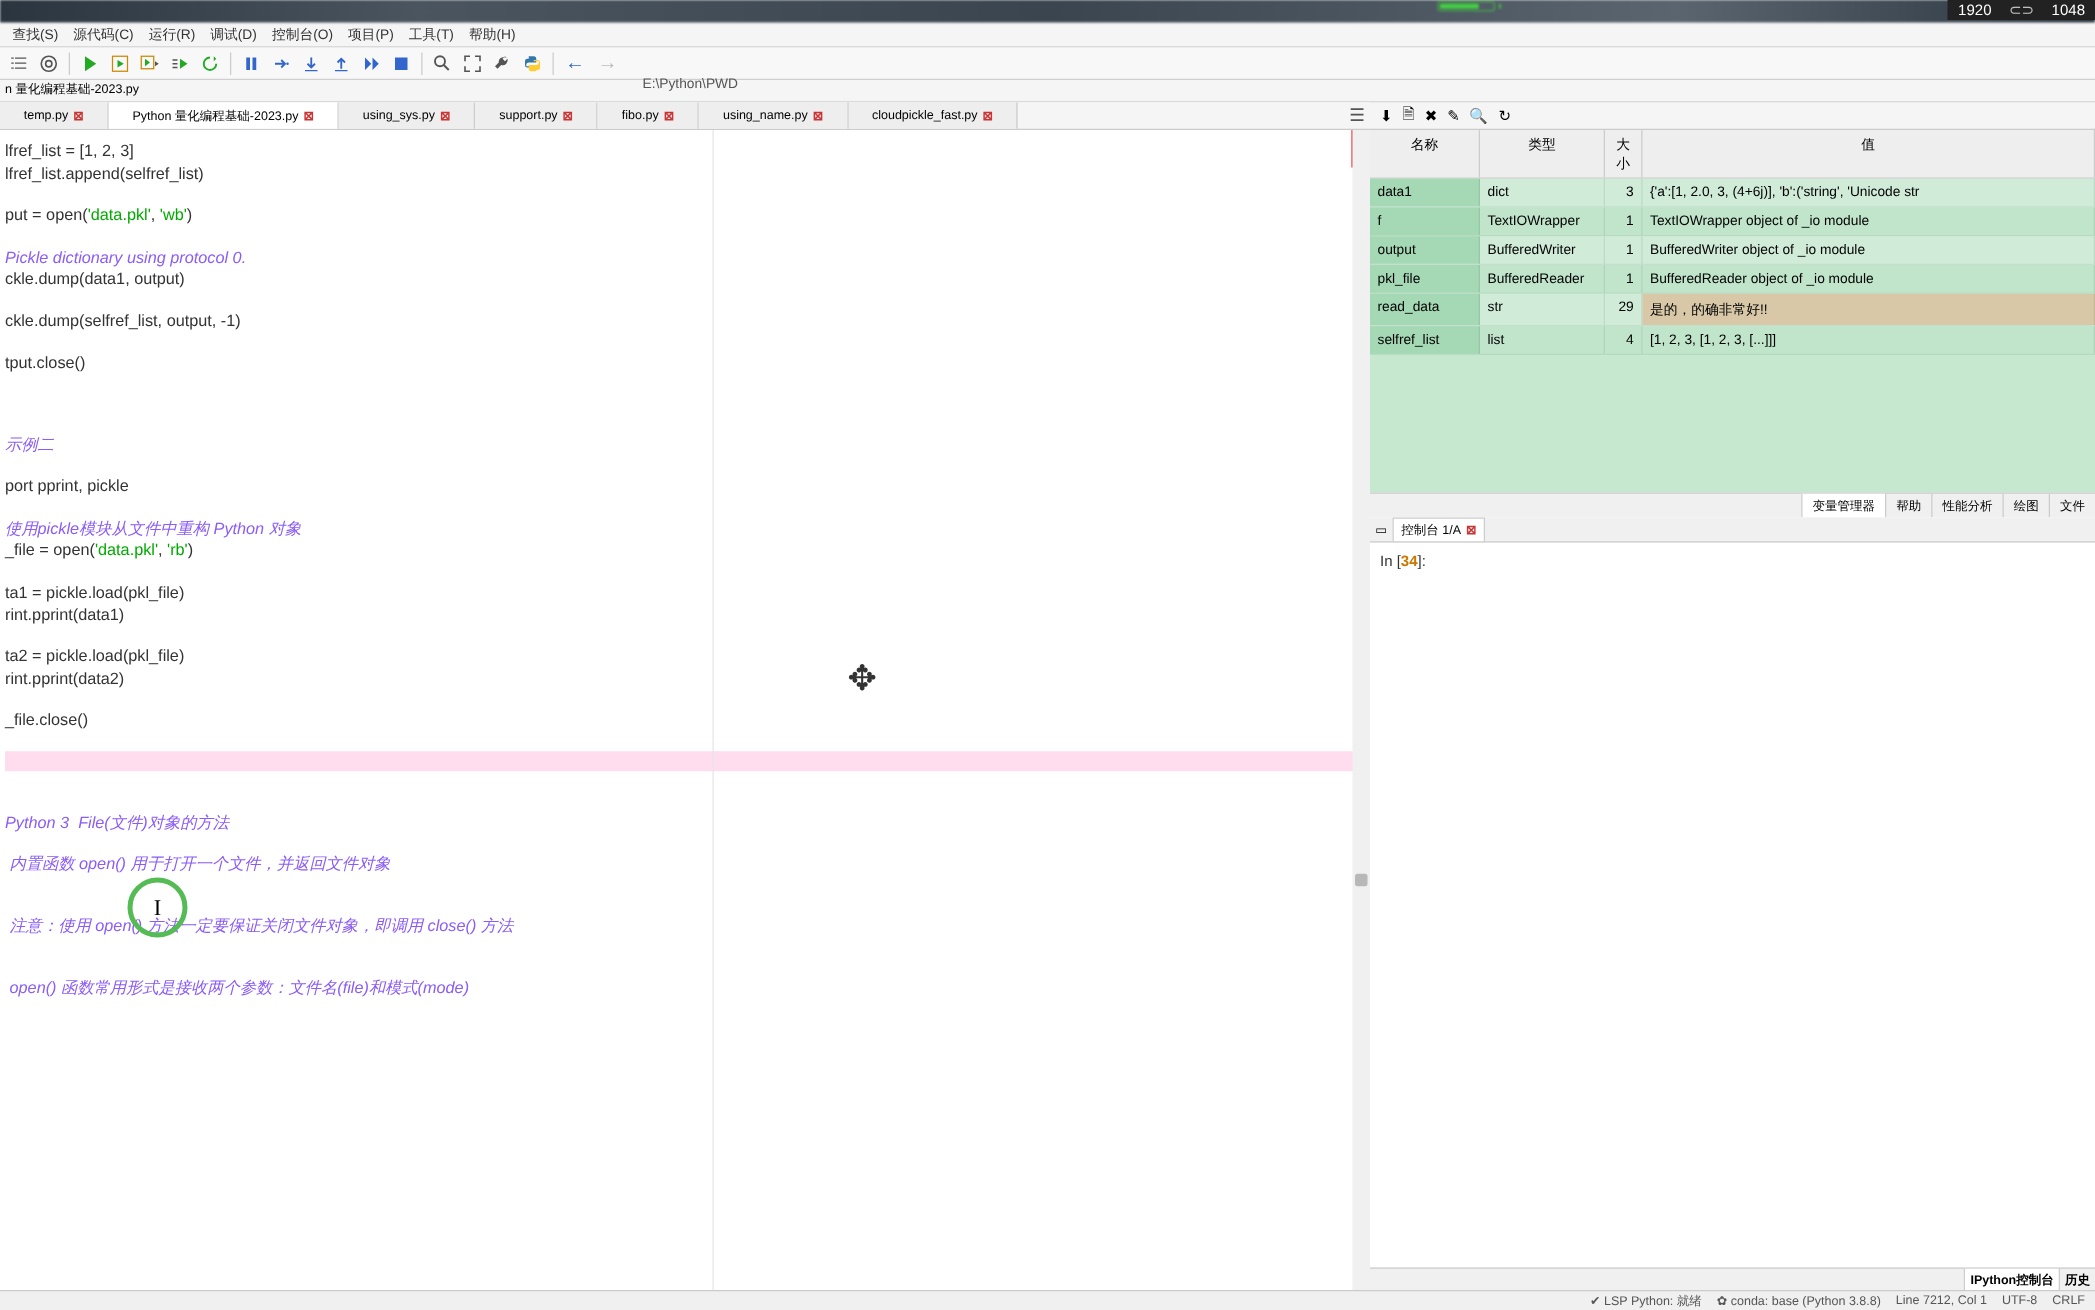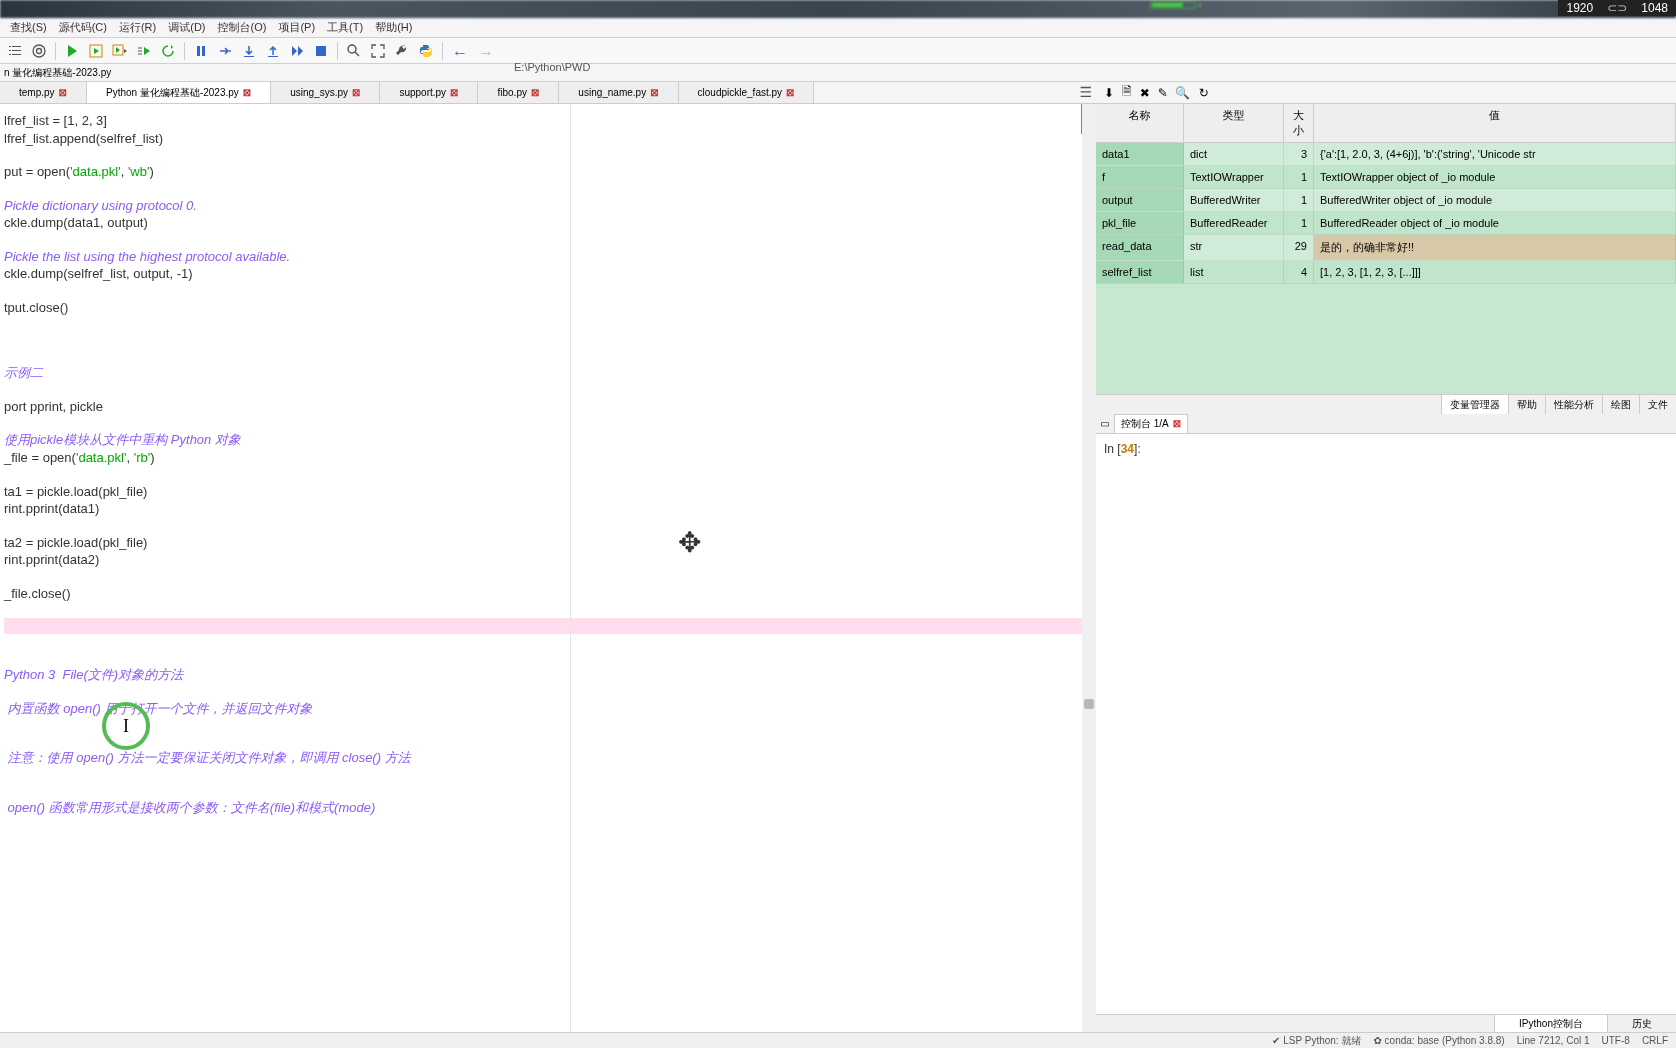"n 量化编程基础-2023.py" .tabstrip-top { align-items: center -> flex-start }
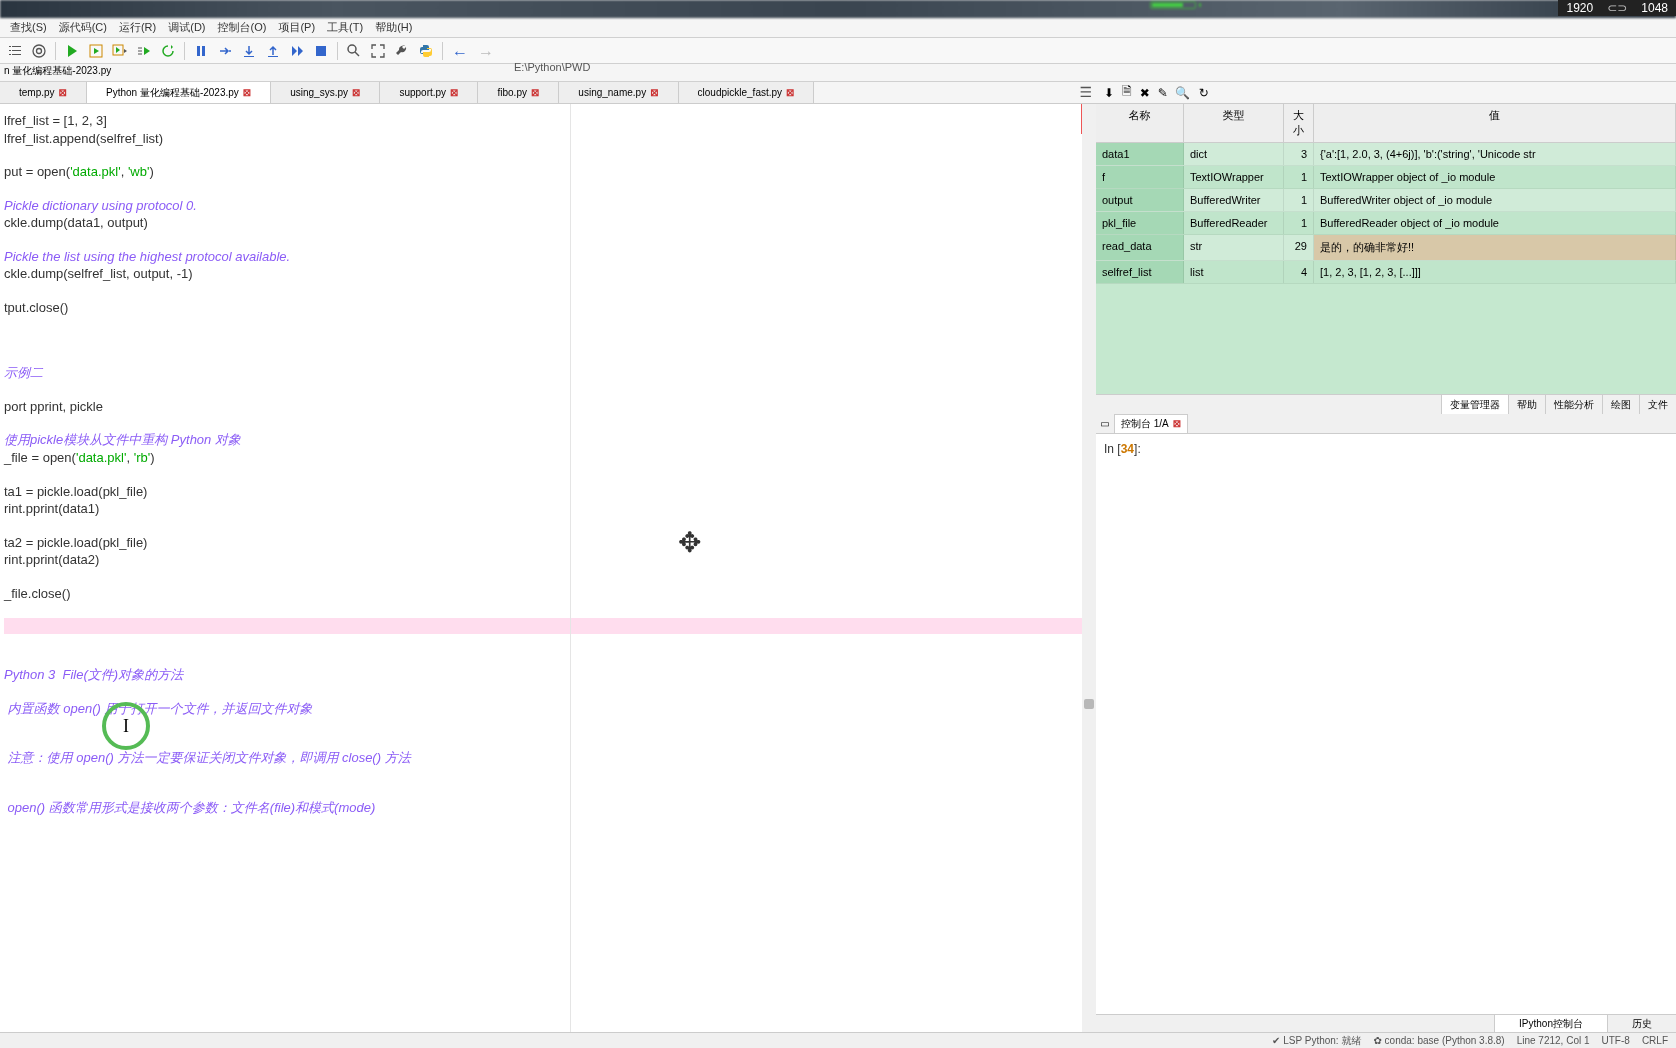"Pickle the list using the" div.code-line { html: <div>Pickle the list using the highest protocol available.</div> -> none }
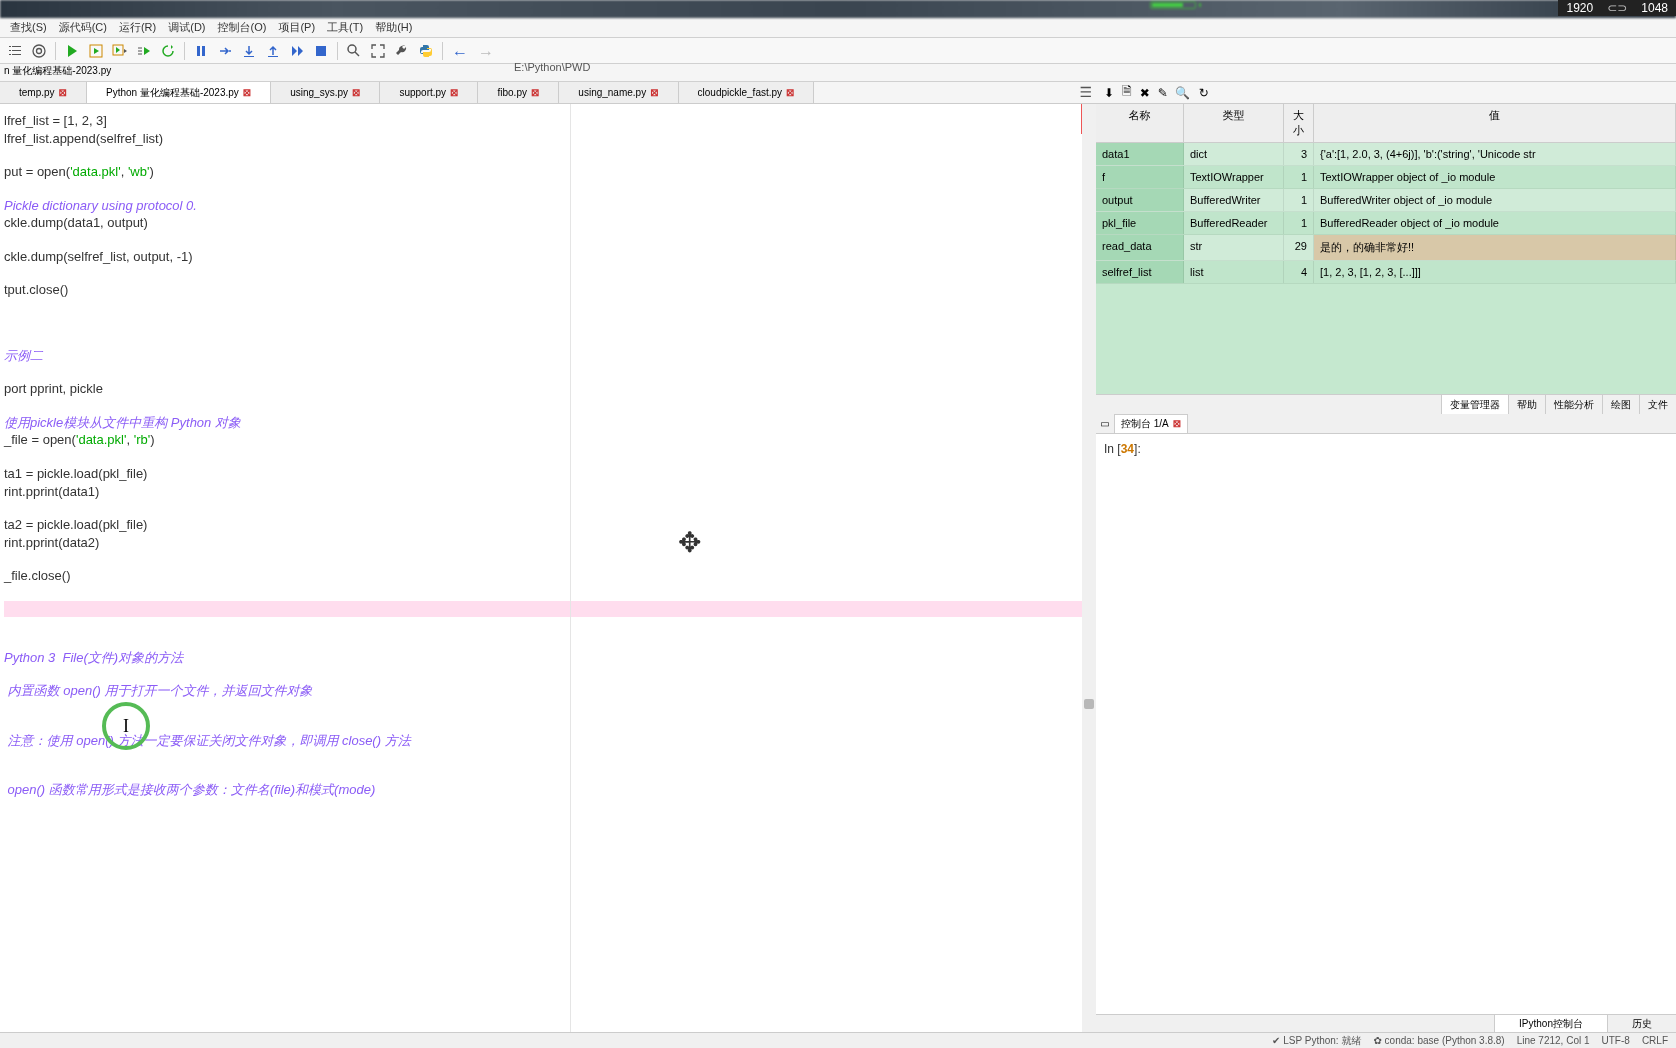"IPython控制台" .console-bottom-tab { font-weight: none -> bold; padding: 2px 24px -> 2px 4px }
